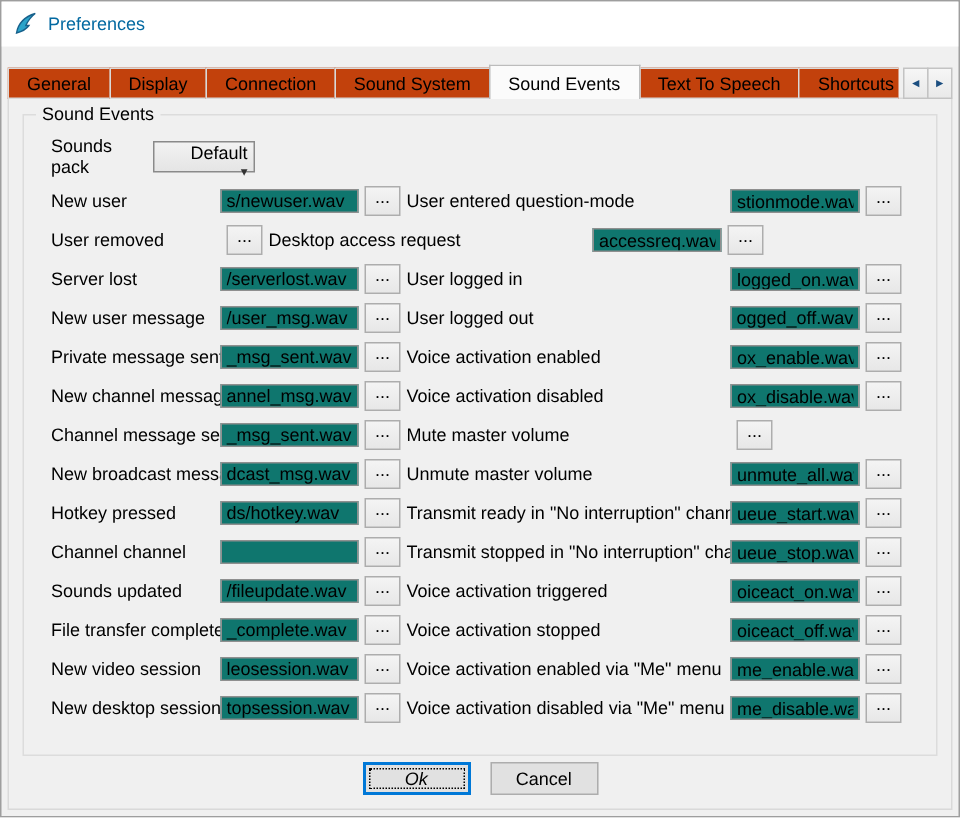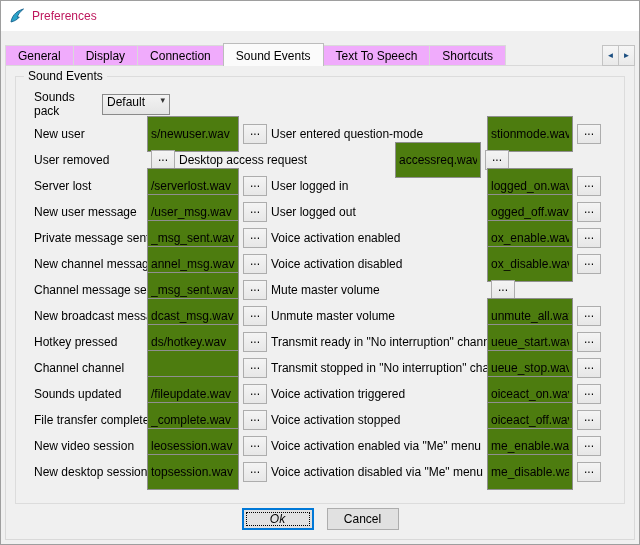"Preferences" .titlebar .title { color: #be185d -> #0369a1 }
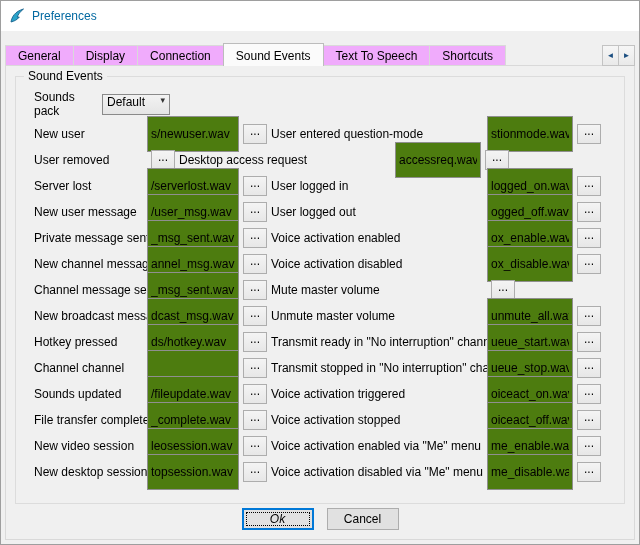"General" .tab { background: #f0abfc -> #c2410c }
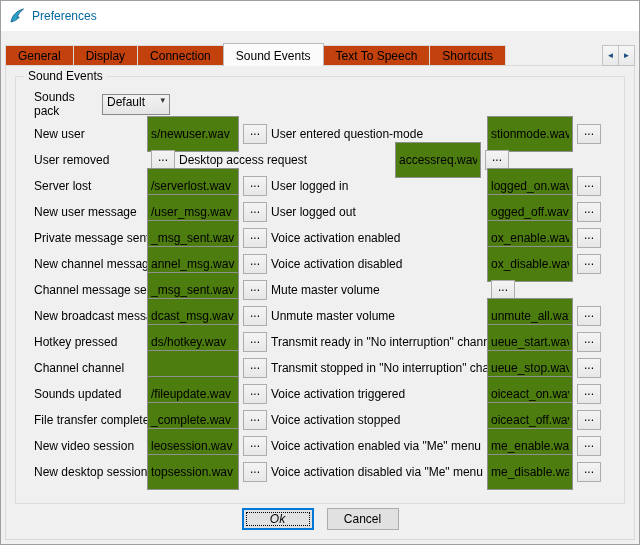"Sound System" div.tab { html: none -> <div>Sound System</div> }
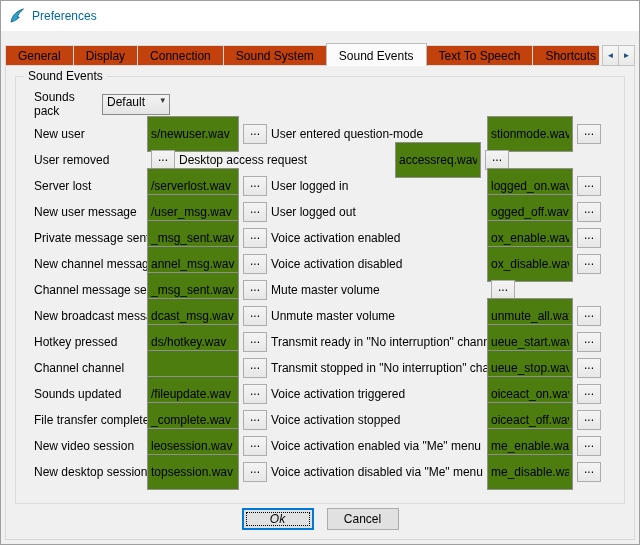"Default" .combo { align-items: flex-start -> flex-end; flex-direction: none -> column }
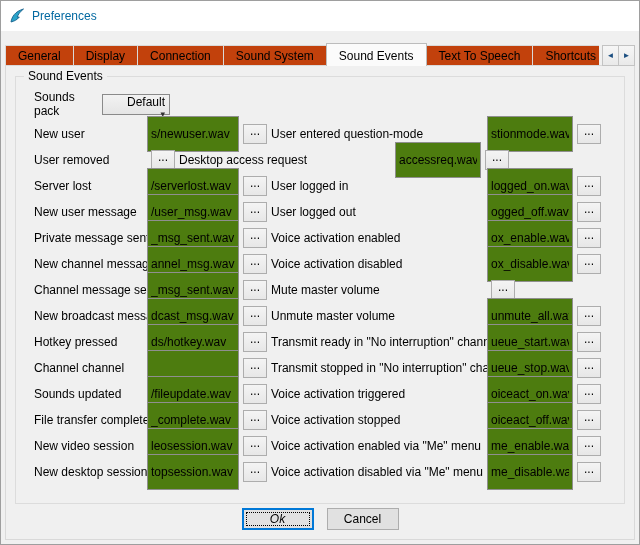"s/newuser.wav" .finput { background: #4d7c0f -> #0f766e; height: 36px -> 16px }
